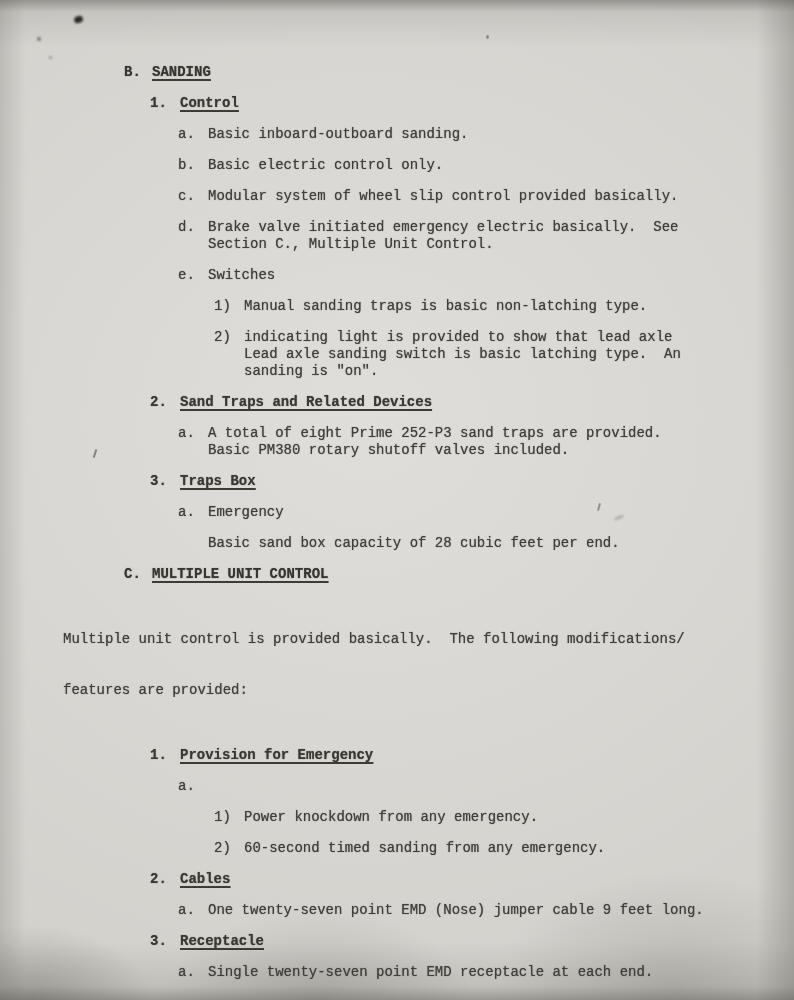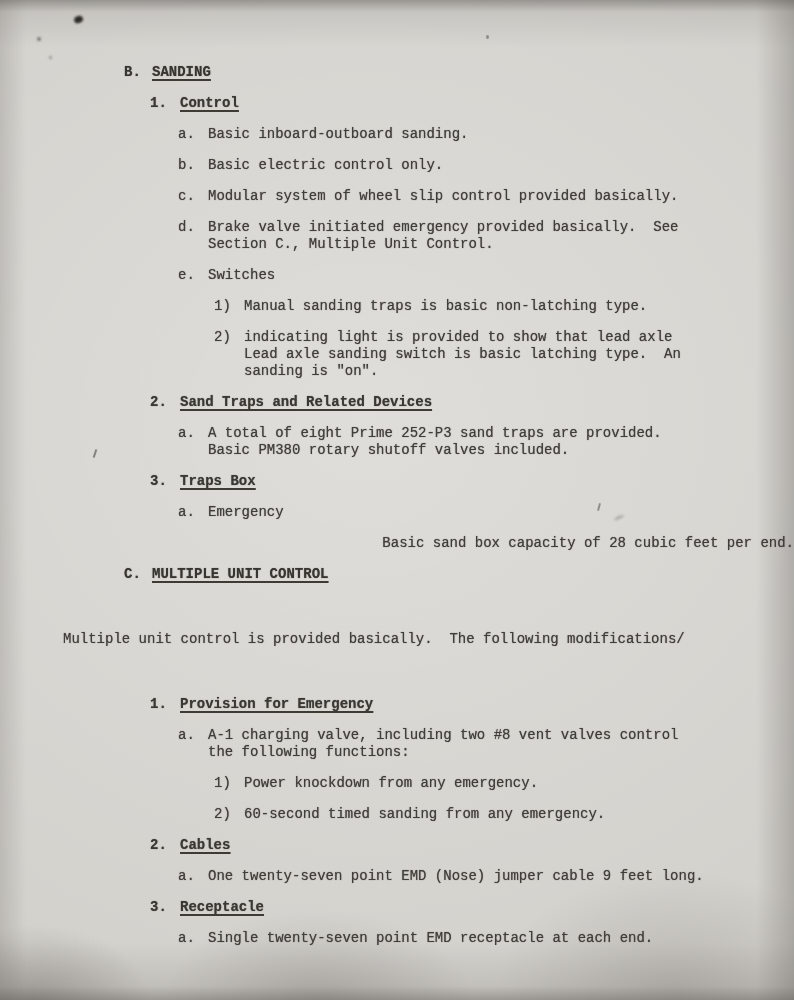"Brake valve initiated emergency provided" div.txt { text: provided -> electric }
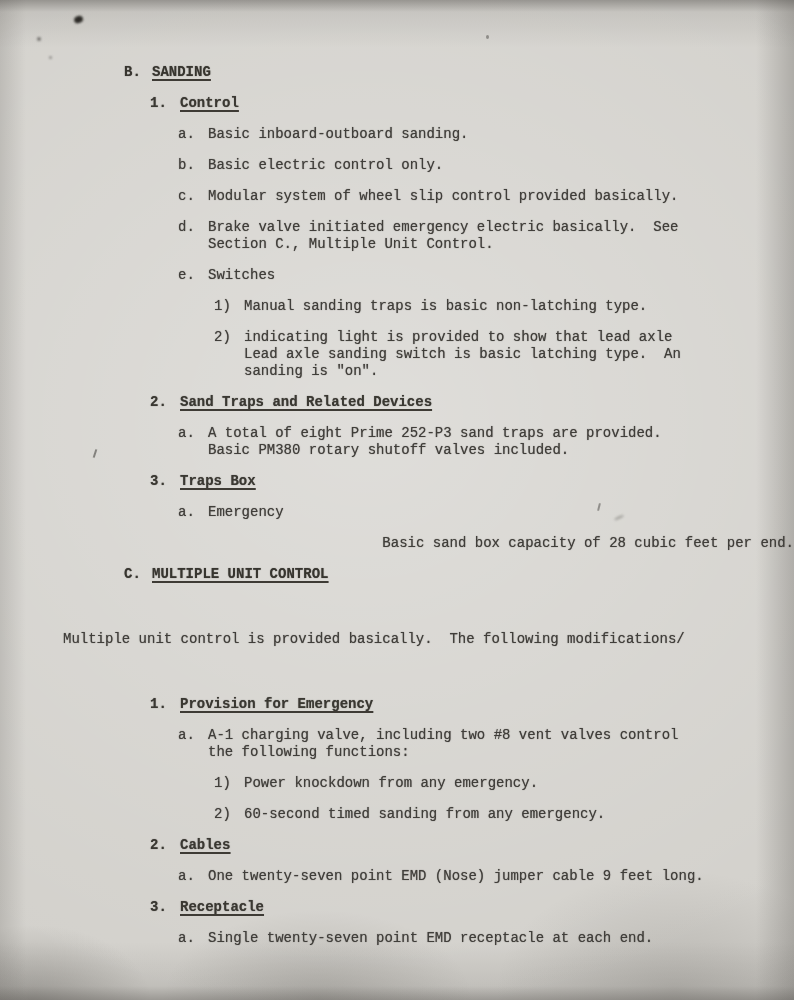"Basic sand box capacity of" .note { justify-content: flex-end -> none }
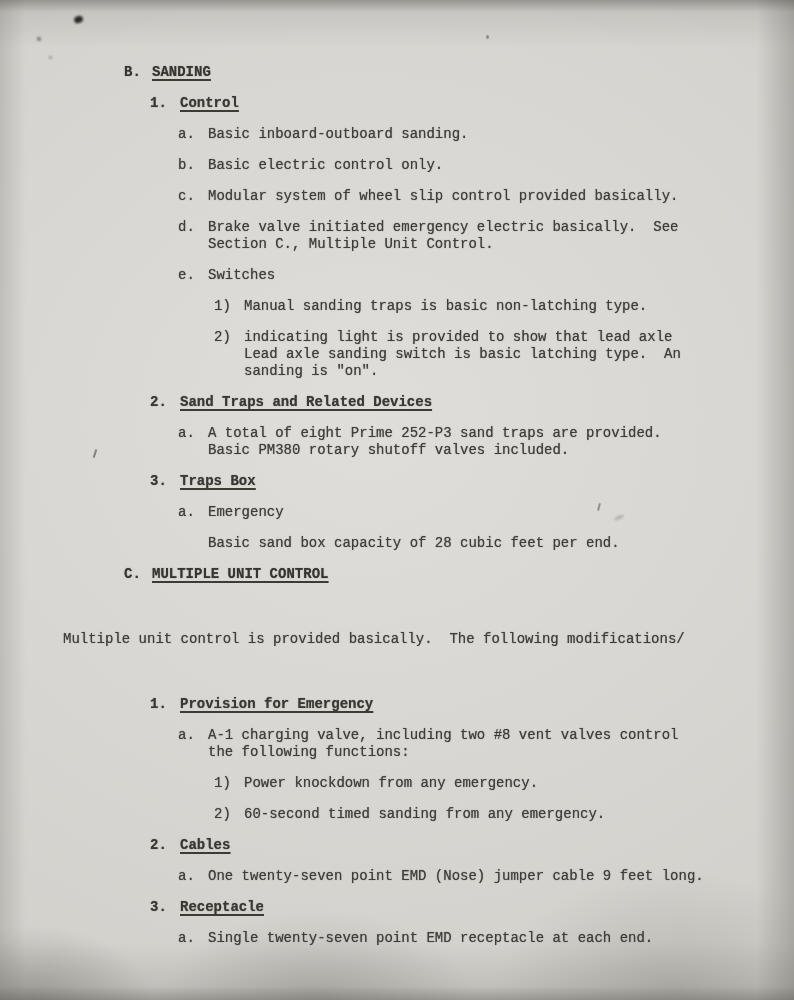"features are provided:" div.txt { html: none -> <div>features are provided:</div> }
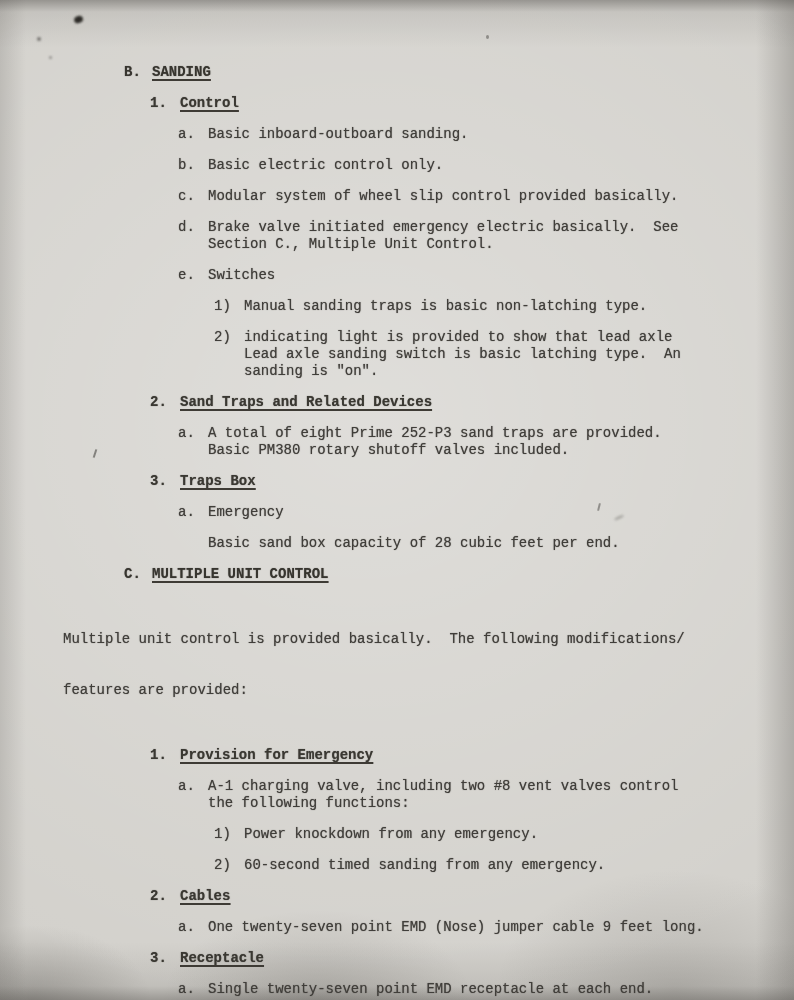"A-1 charging valve, including two" div { html: <div> <div>A-1 charging valve, including two #8 vent valves control</div> <div>the following functions:</div> </div> -> none }
